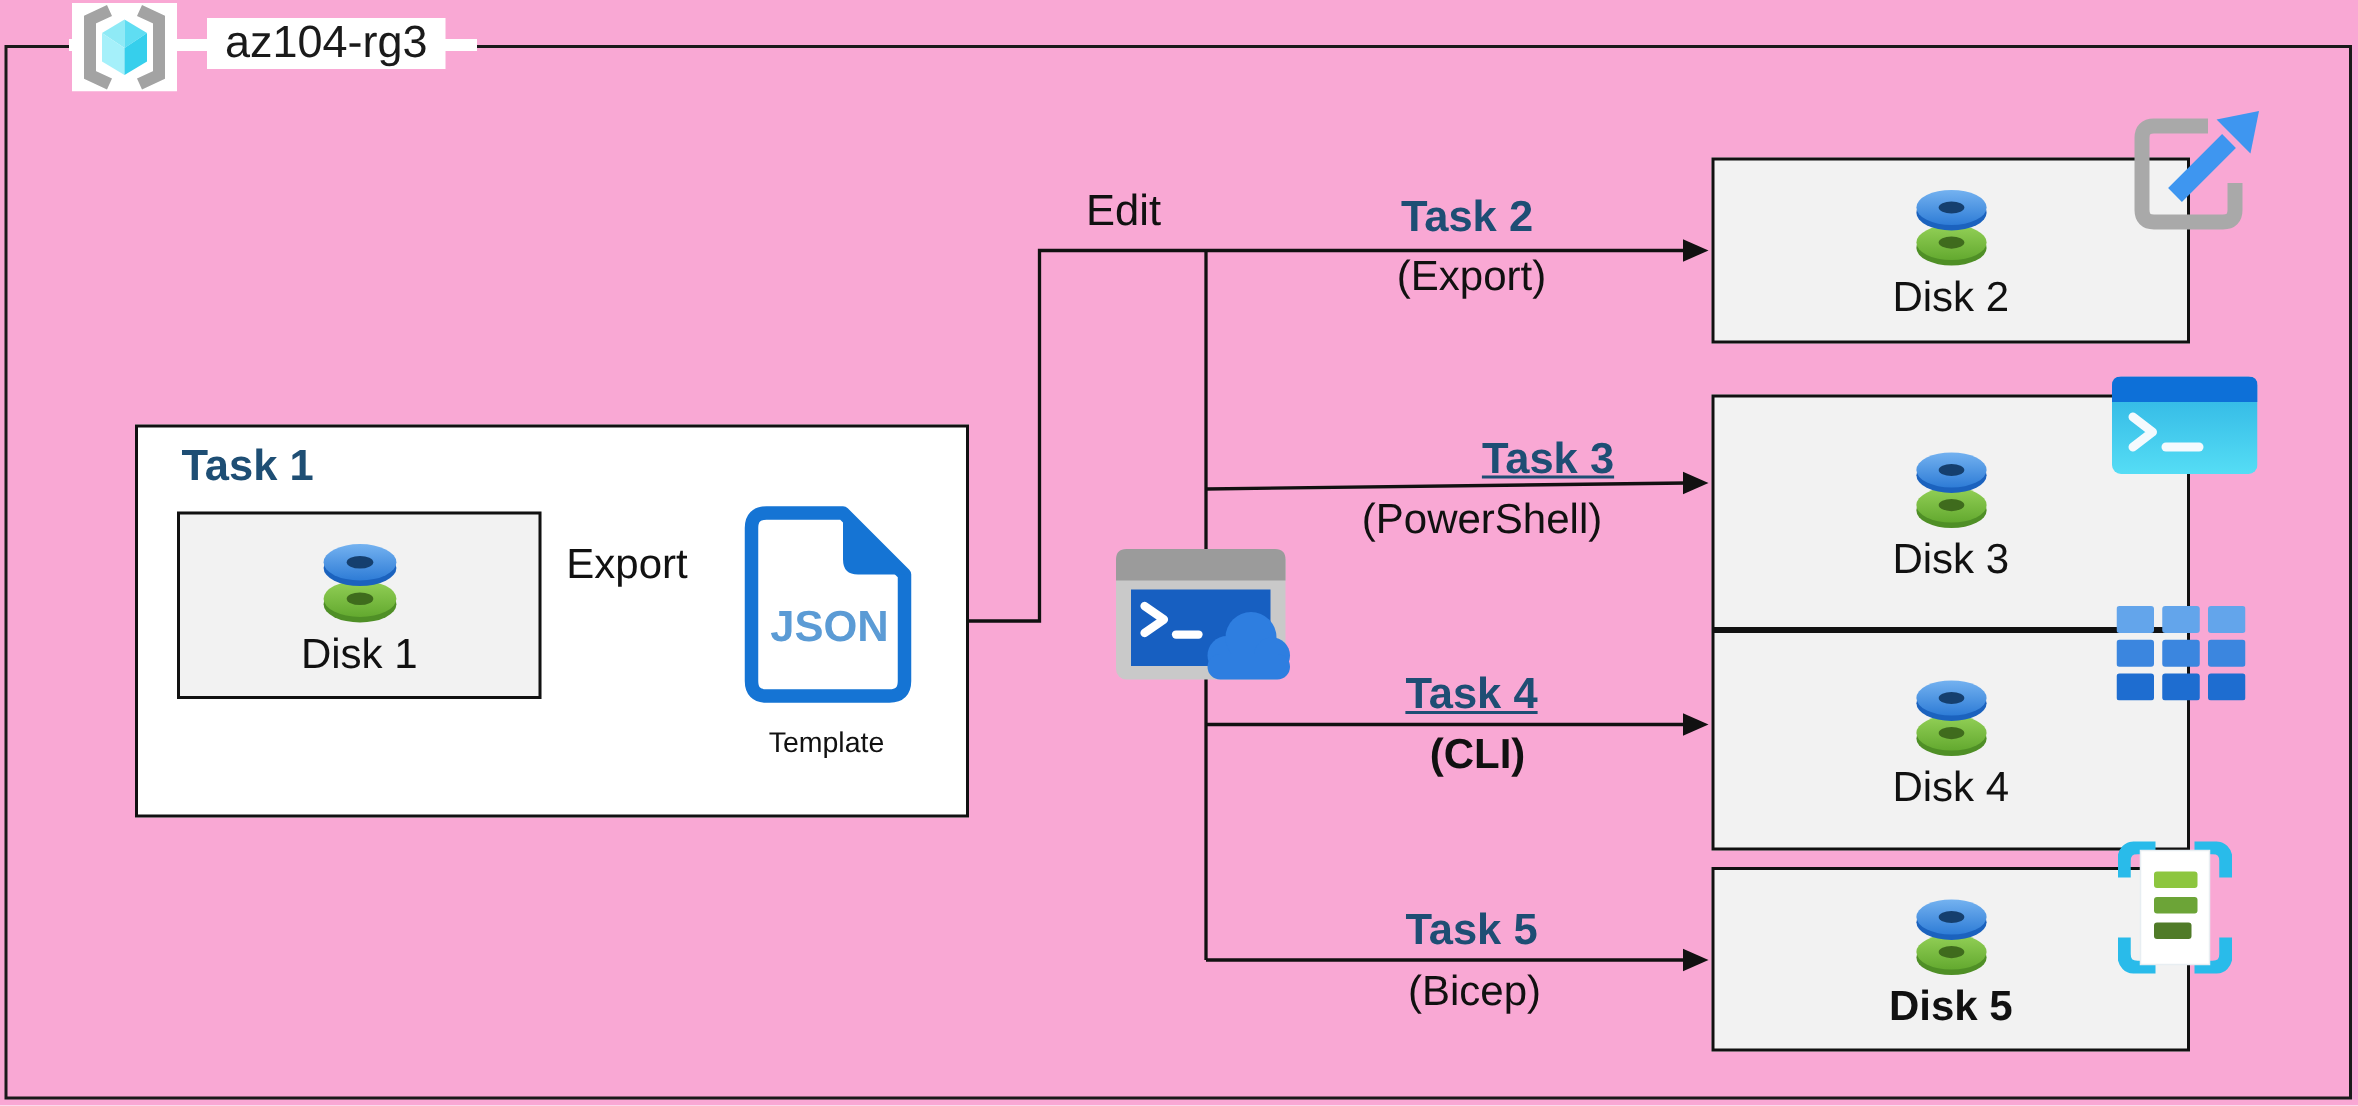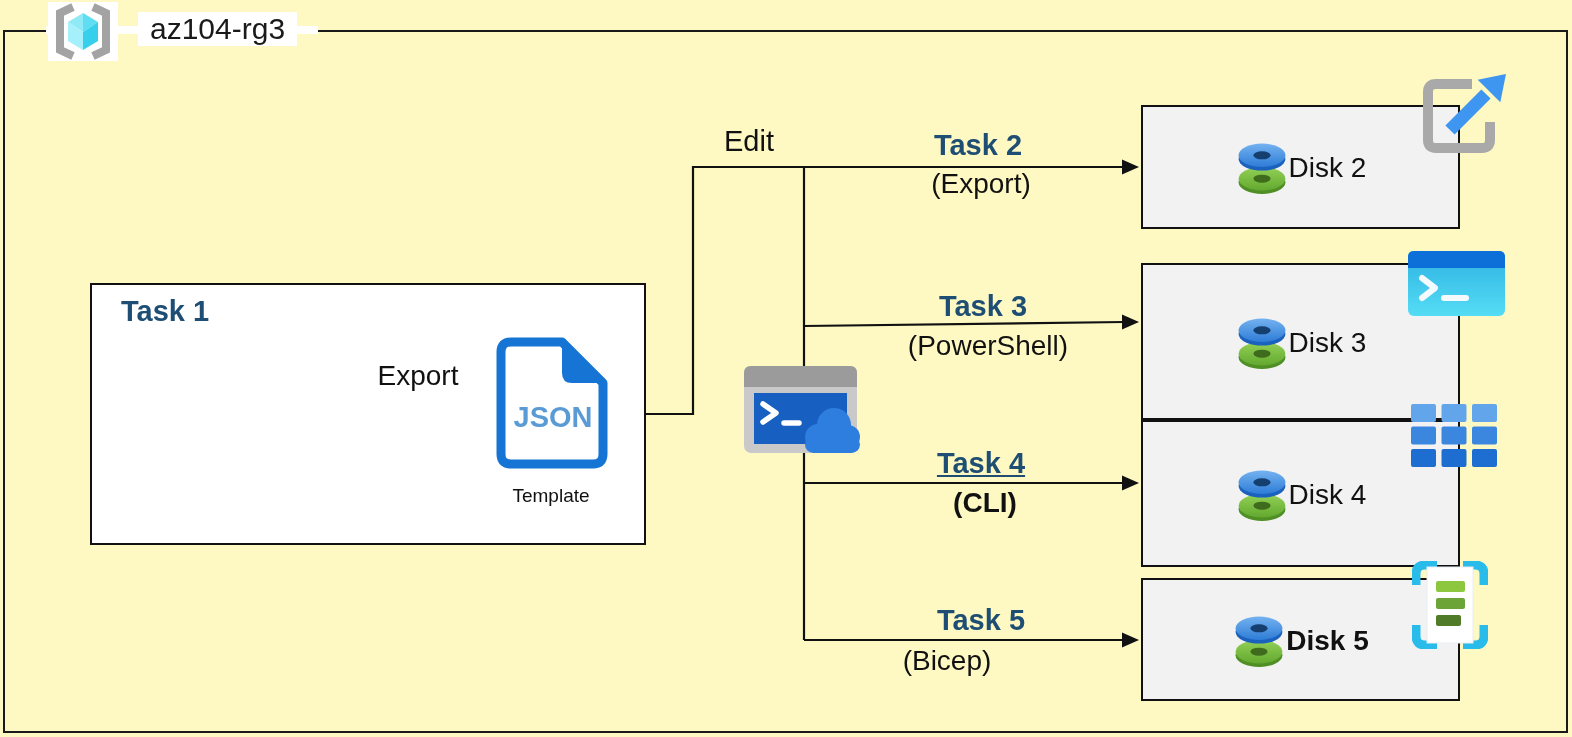"az104-rg3" .canvas { background: #fef9c3 -> #f9a8d4 }
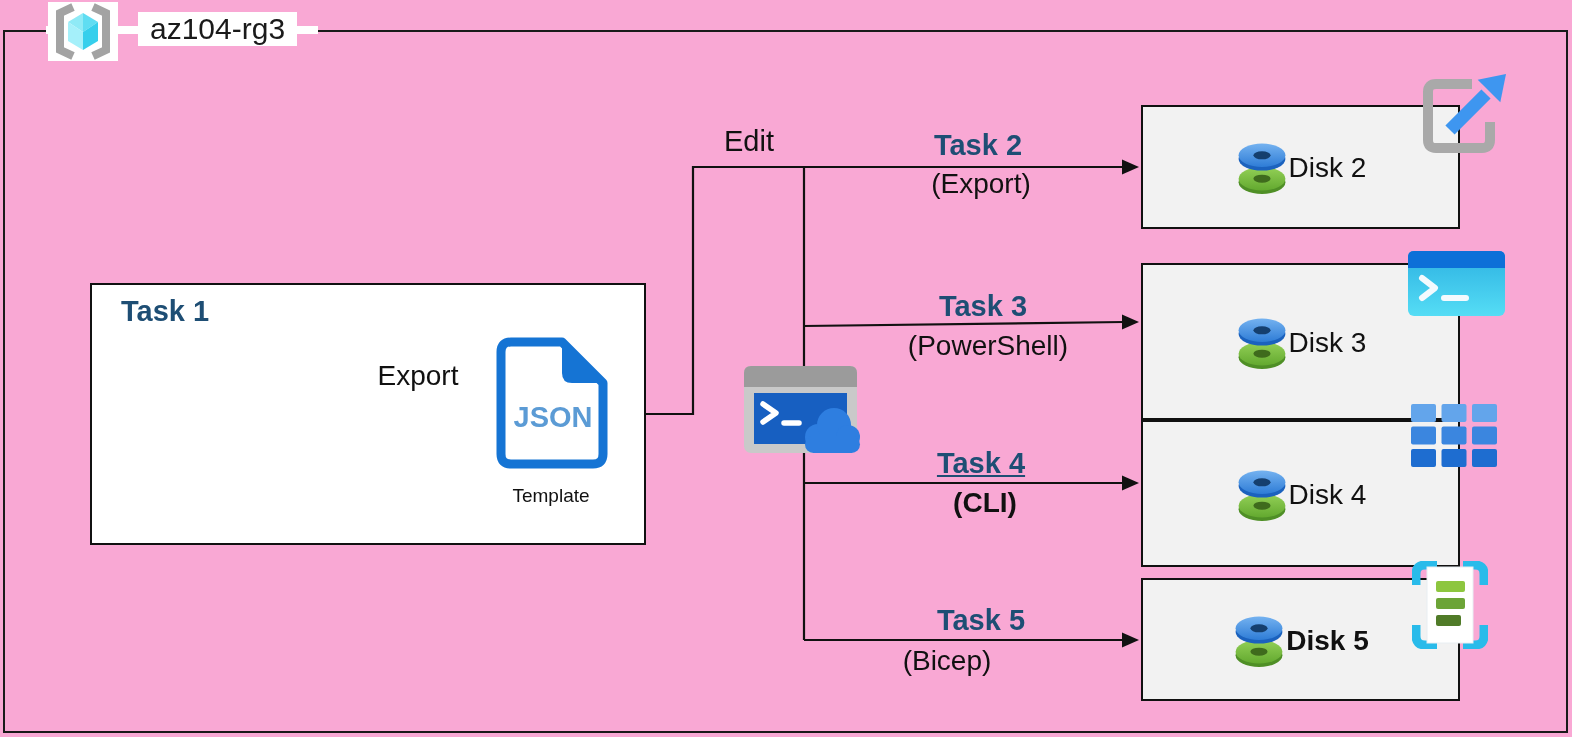"Disk 2" .disk-box { flex-direction: row -> column }
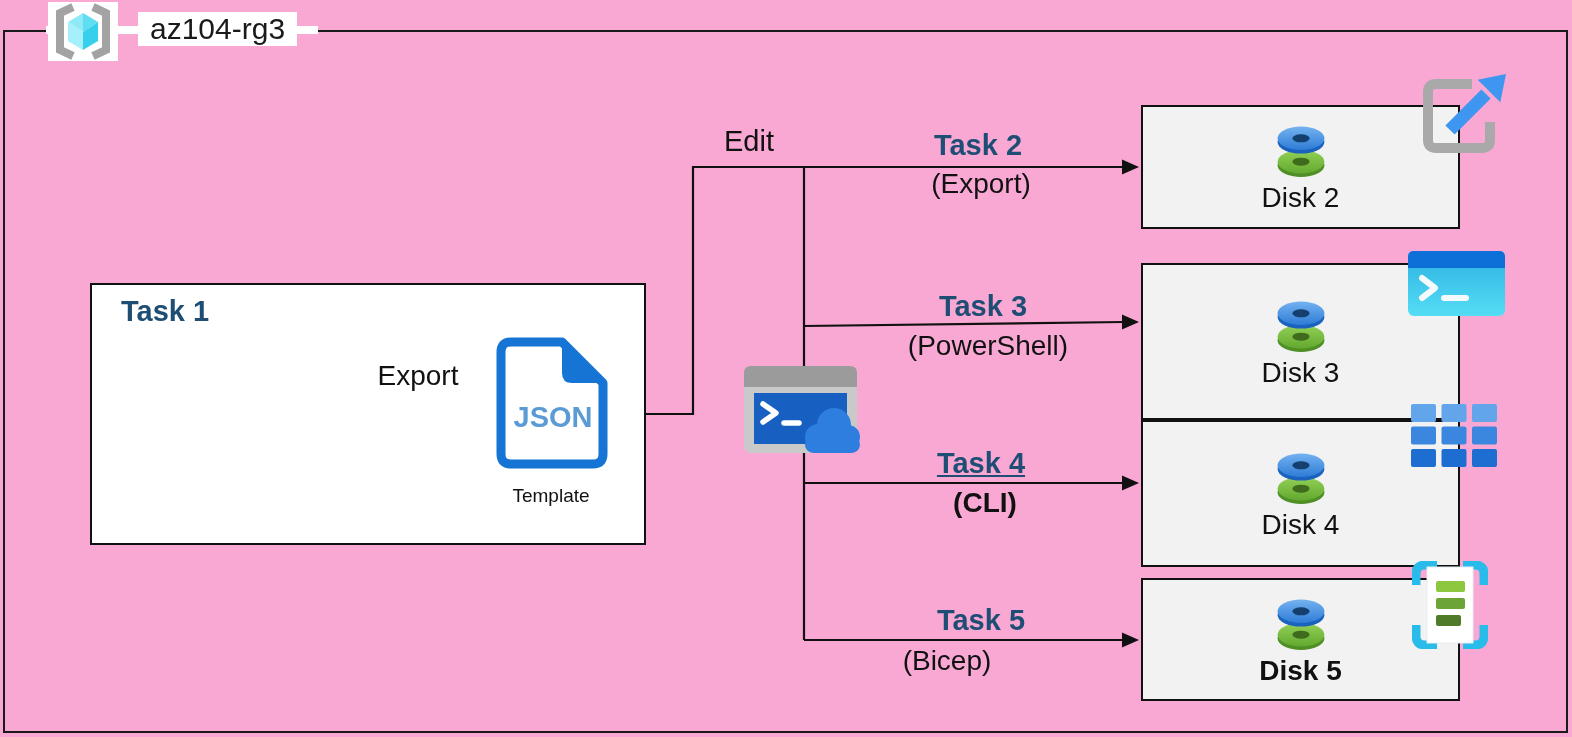"Task 3" div.lbl { left: 983px -> 1032px; text-decoration: none -> underline }
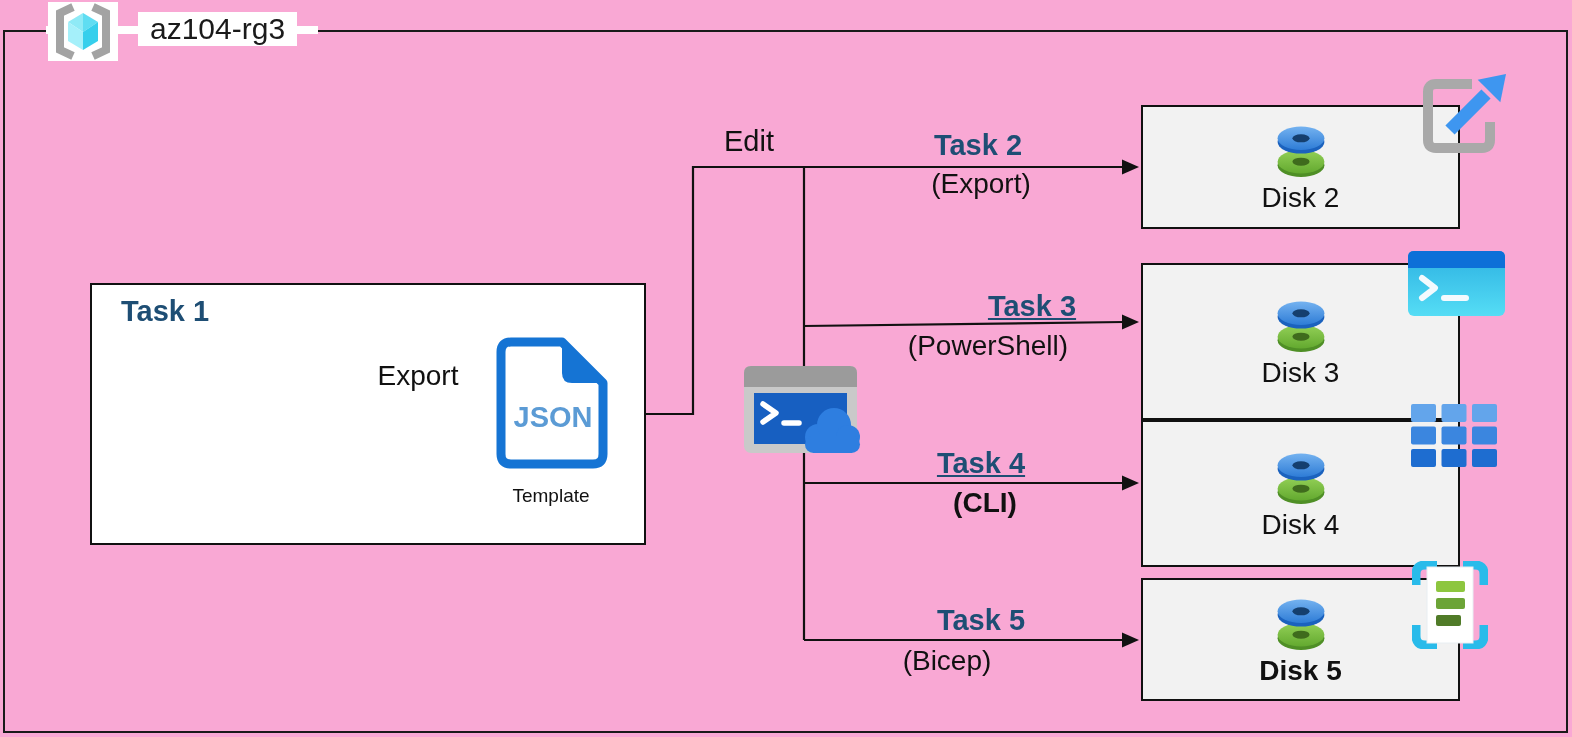"Disk 1" div.box { html: none -> <div> <svg> <use></use> </svg> <span>Disk 1</span> </div> }
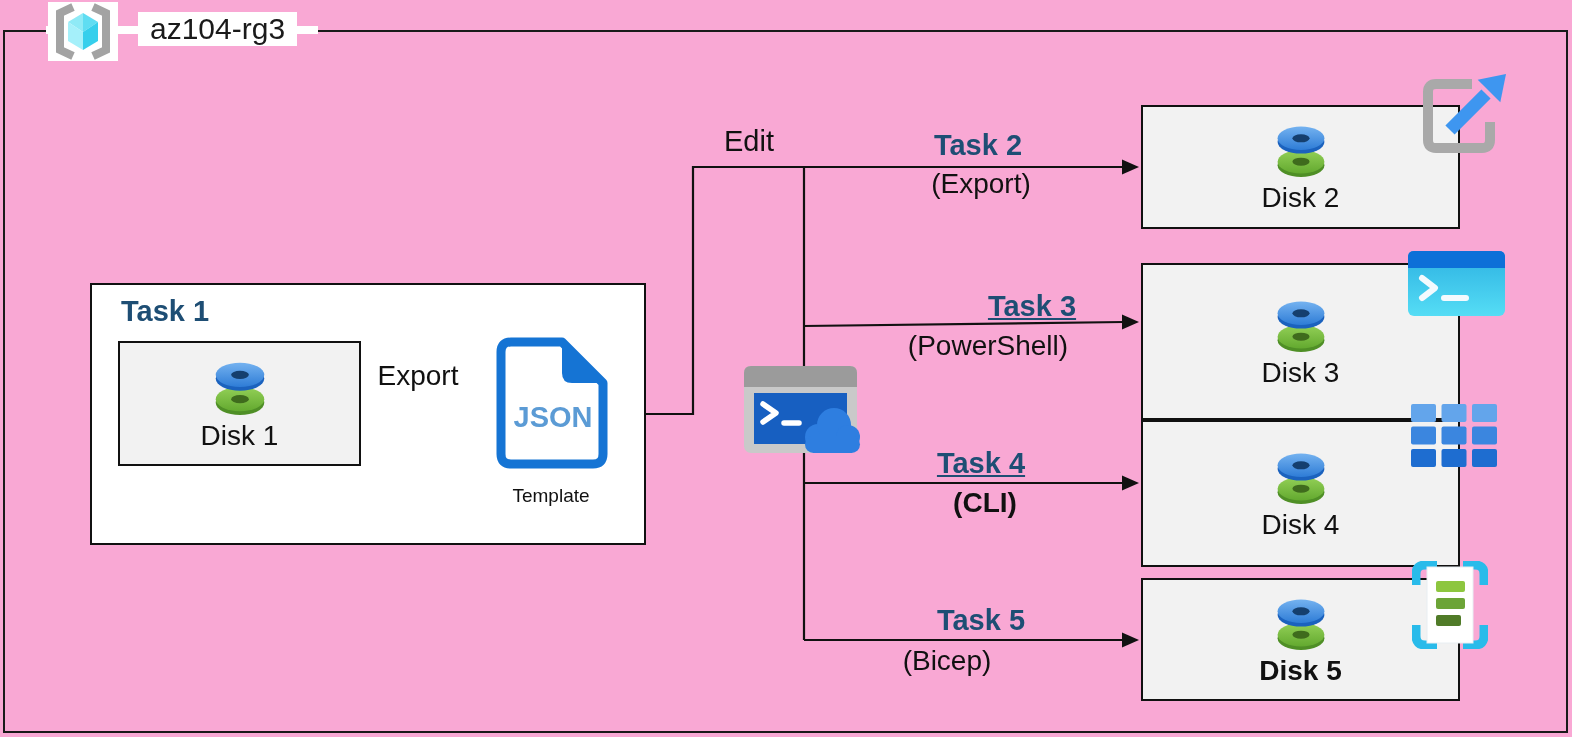"(Bicep)" div.lbl { left: 947px -> 983px }
